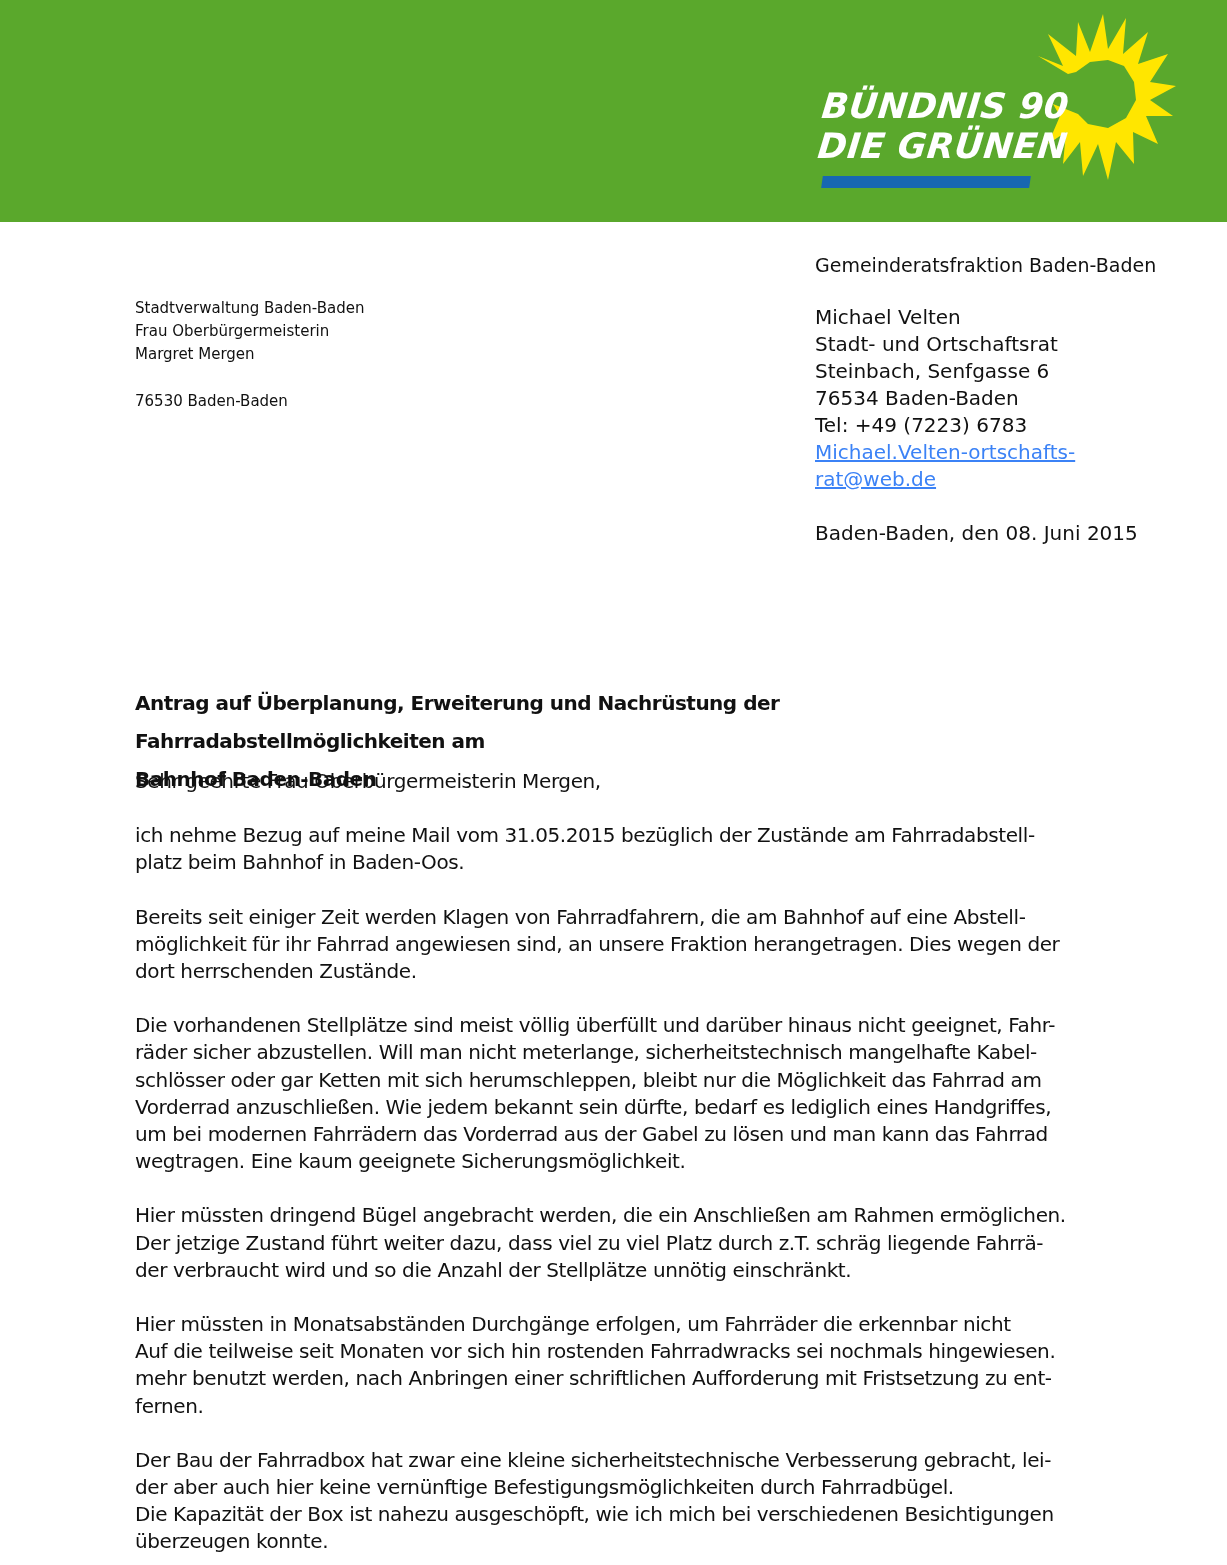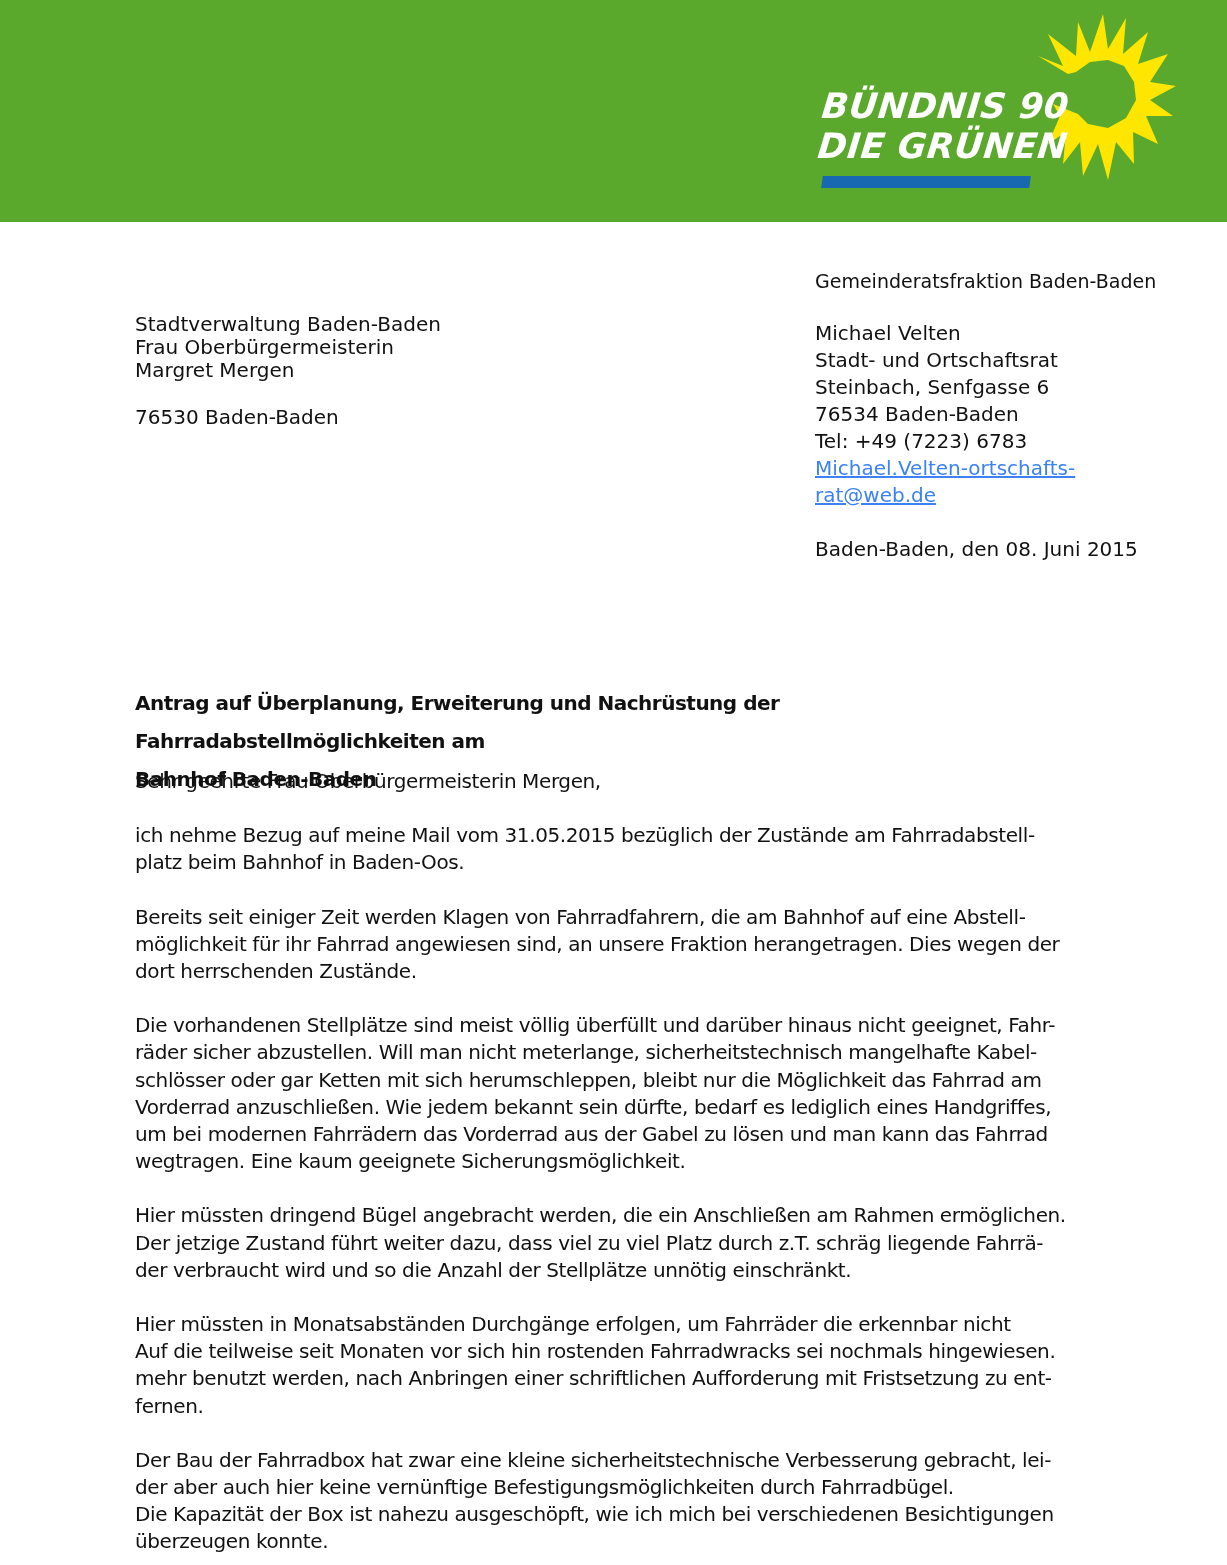"Gemeinderatsfraktion Baden-Baden" .sender { top: 268px -> 252px }
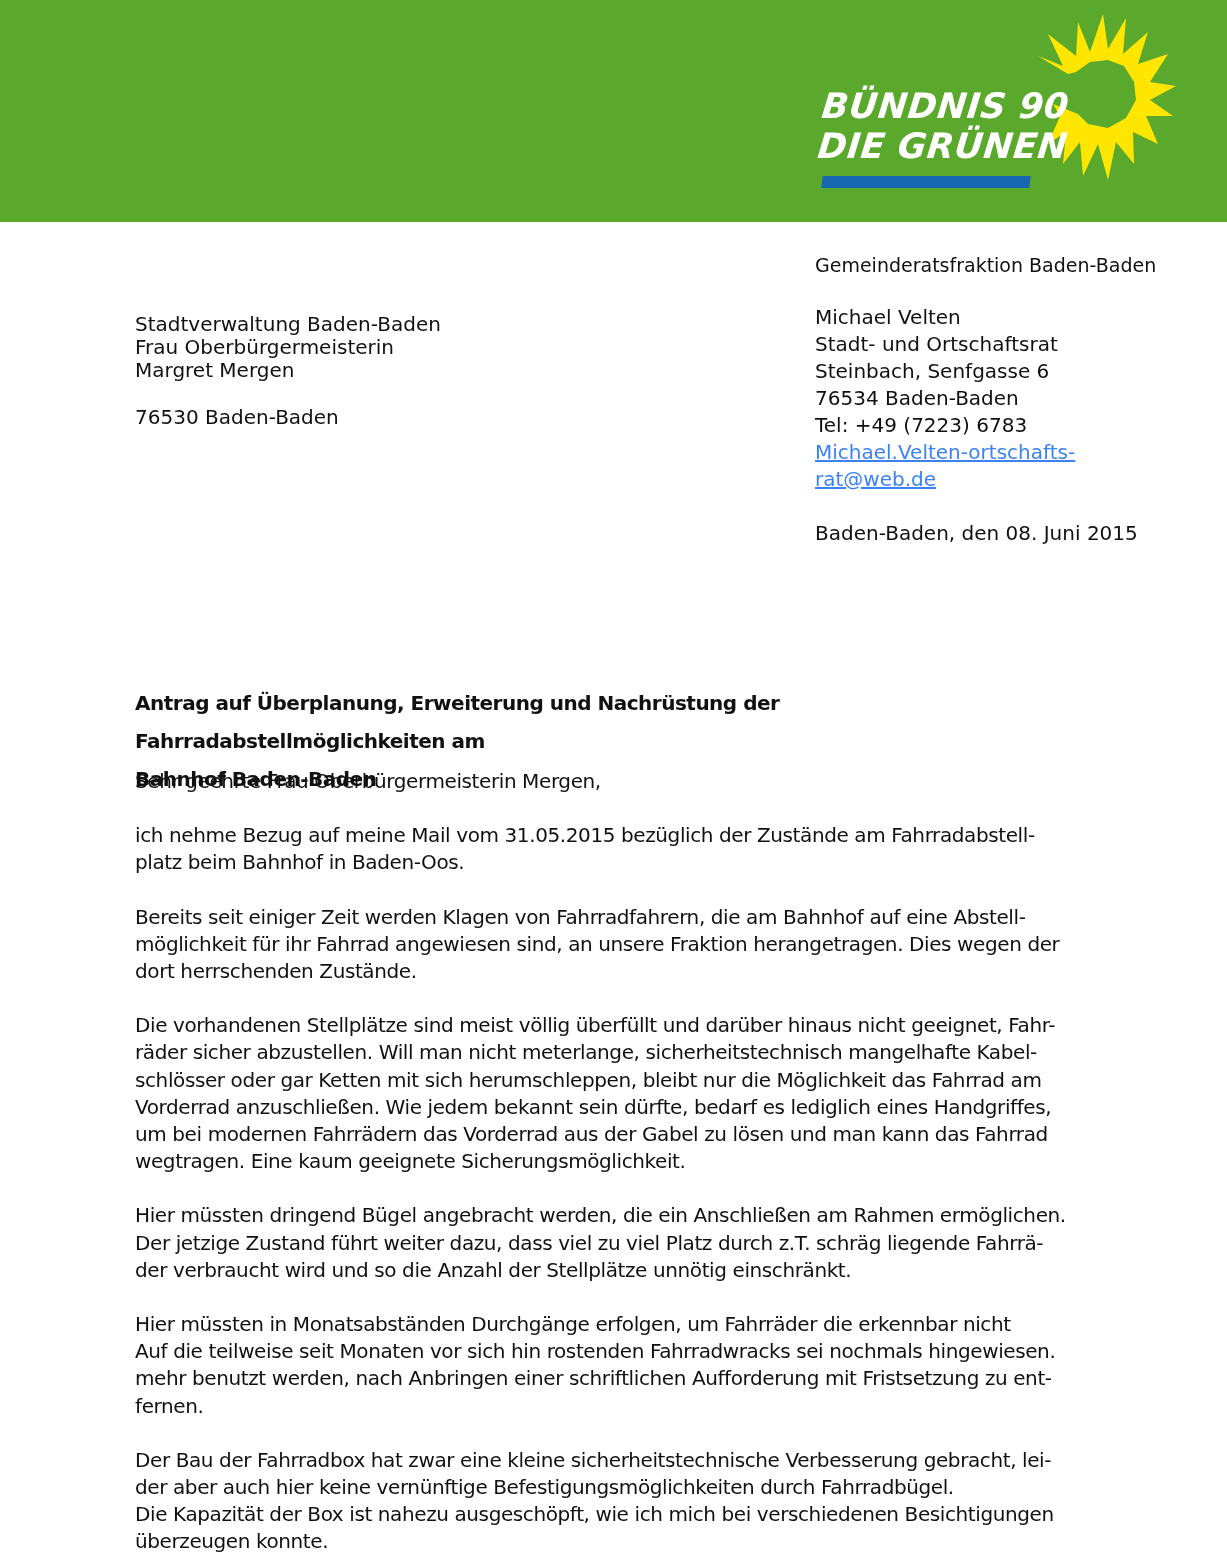"Stadtverwaltung Baden-Baden" .recipient { font-size: 20px -> 15px; margin-top: 16px -> none }
